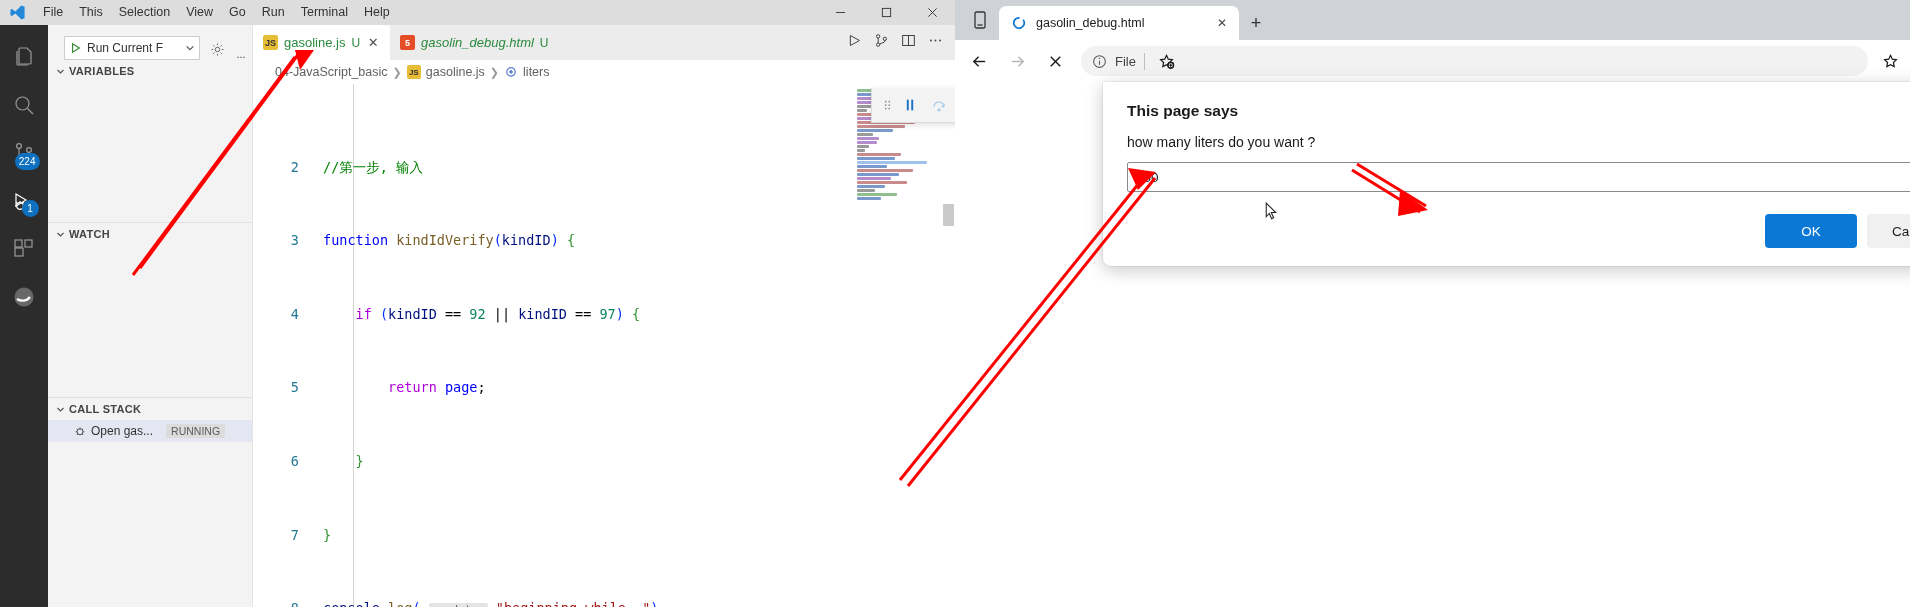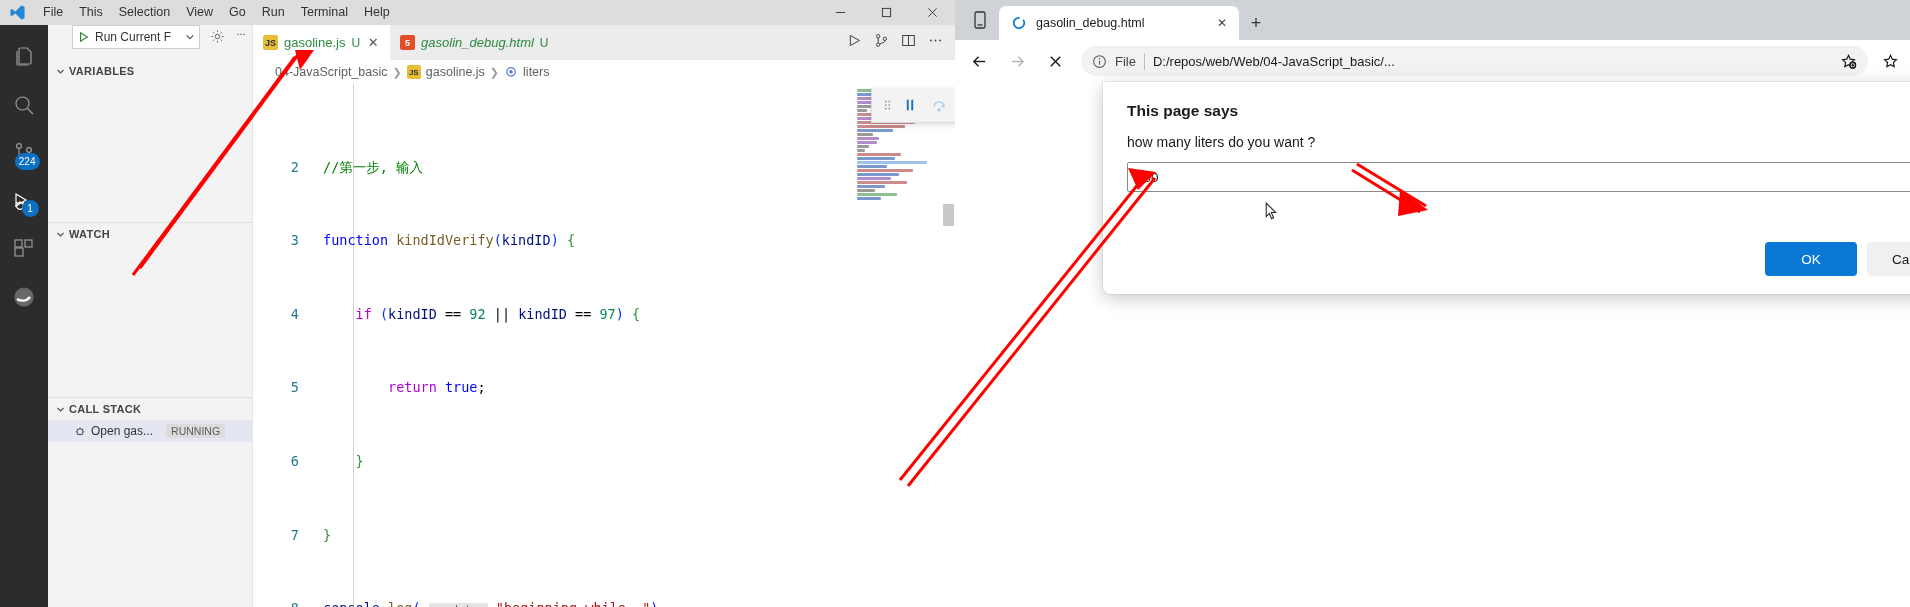"Run Current F" .debug-toolbar-row { align-items: flex-start -> flex-end; padding: 0 4px 0 24px -> 0 4px 0 16px }
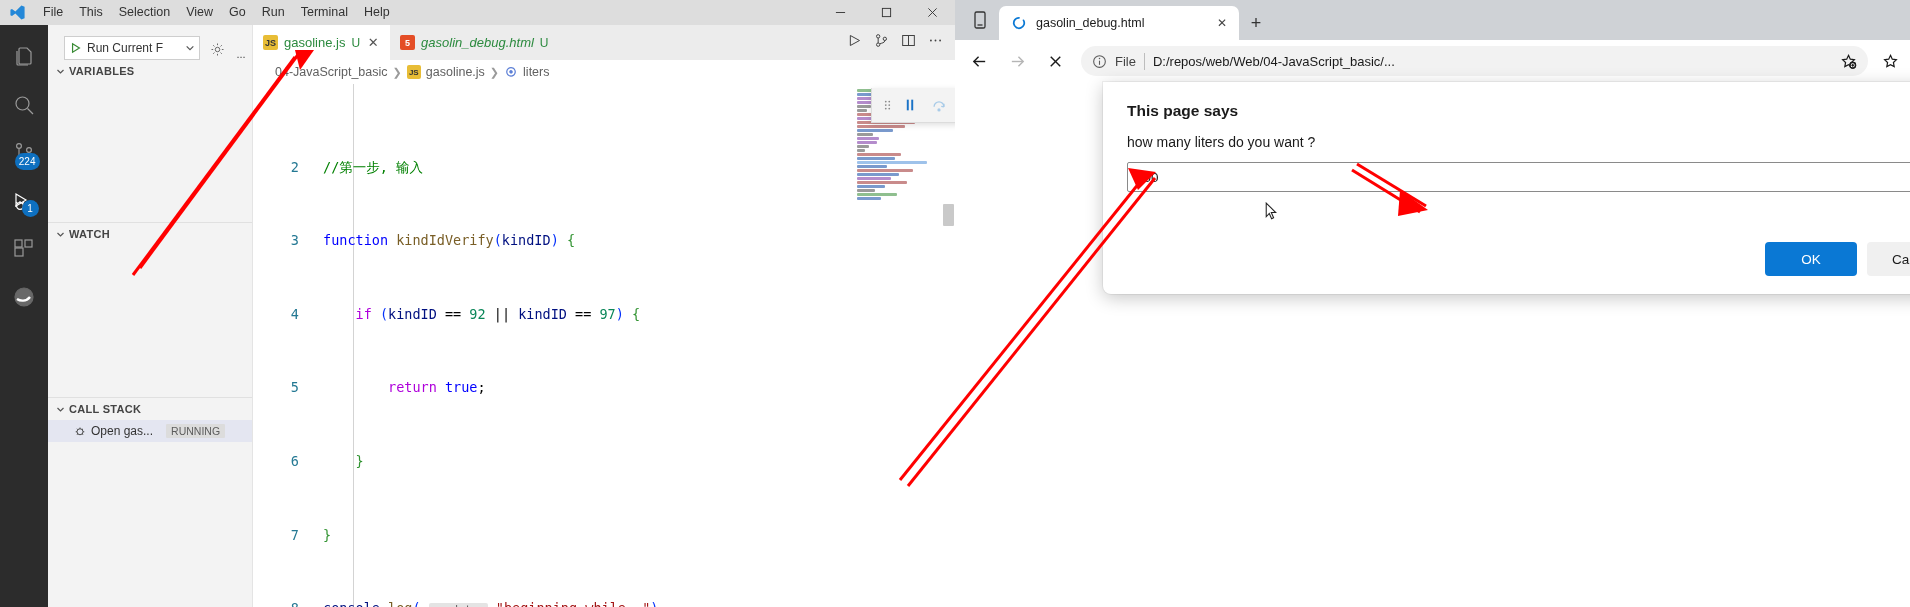"D:/repos/web/Web/04-JavaScript_basic/..." span.addr-url { html: <span>D:/repos/web/Web/04-JavaScript_basic/...</span> -> none }
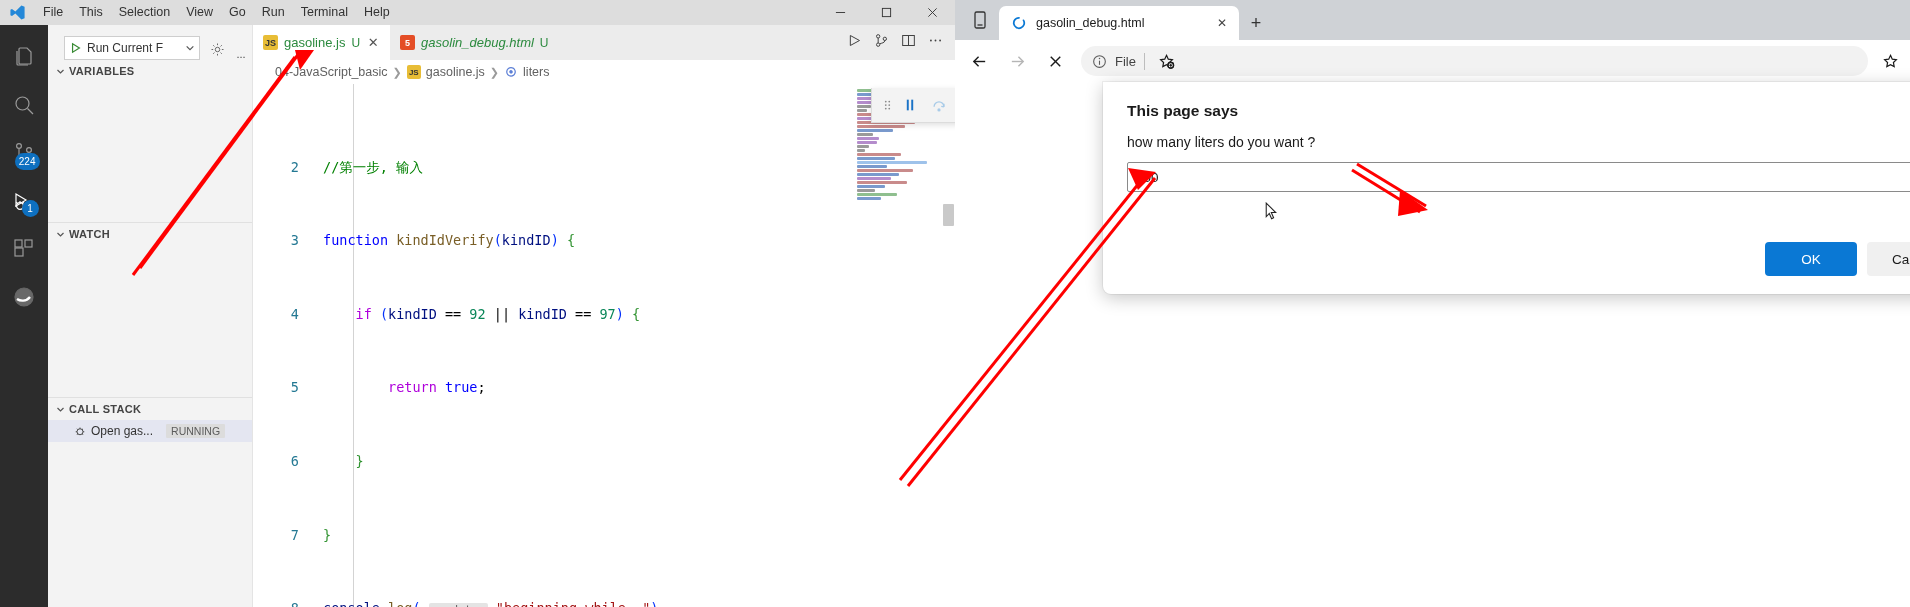"OK" .btn { margin-top: 28px -> none }
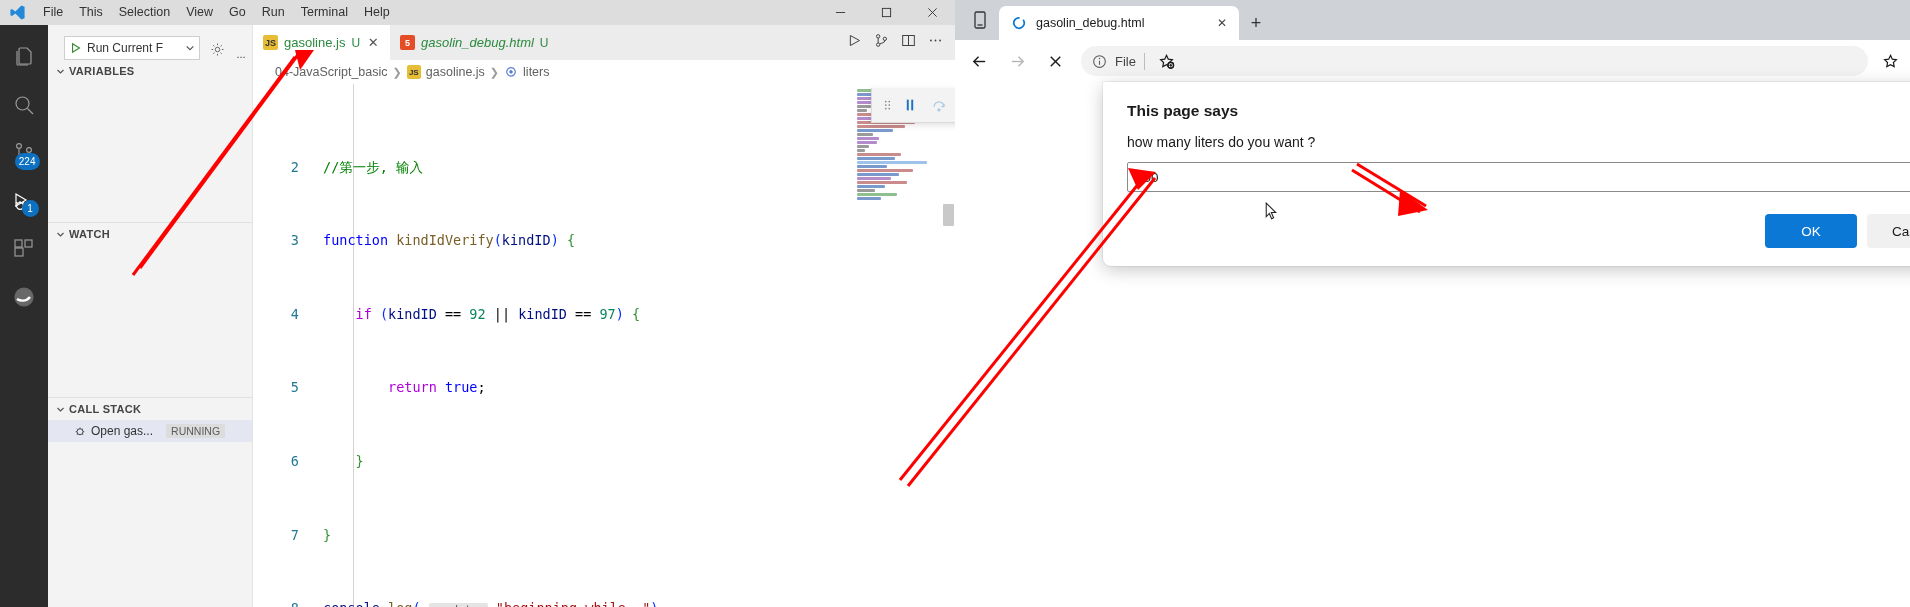"true" span.kw { text: true -> page }
